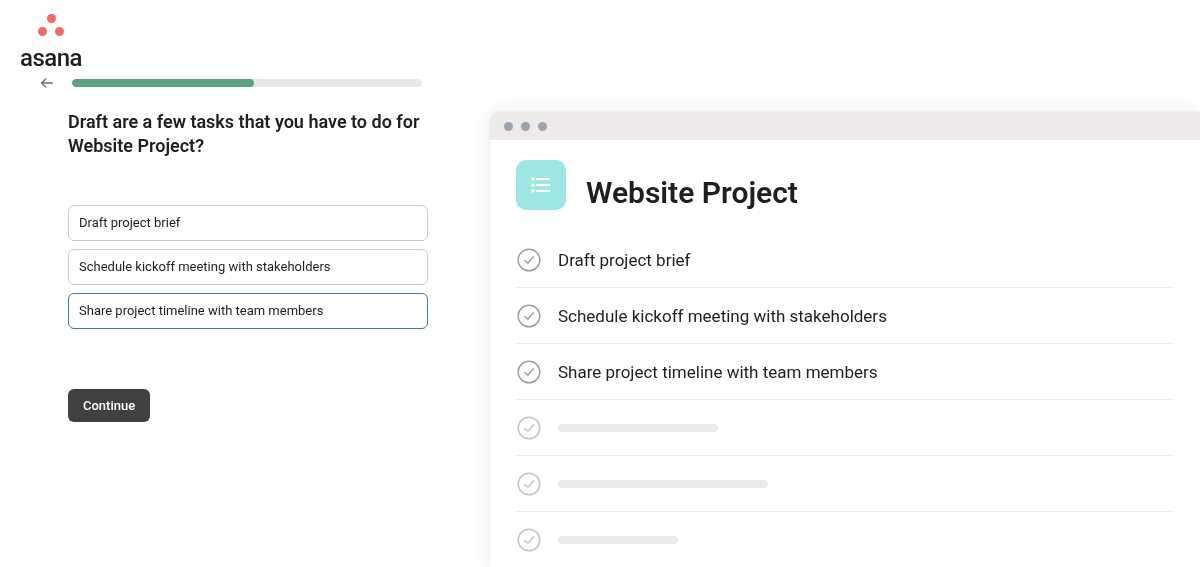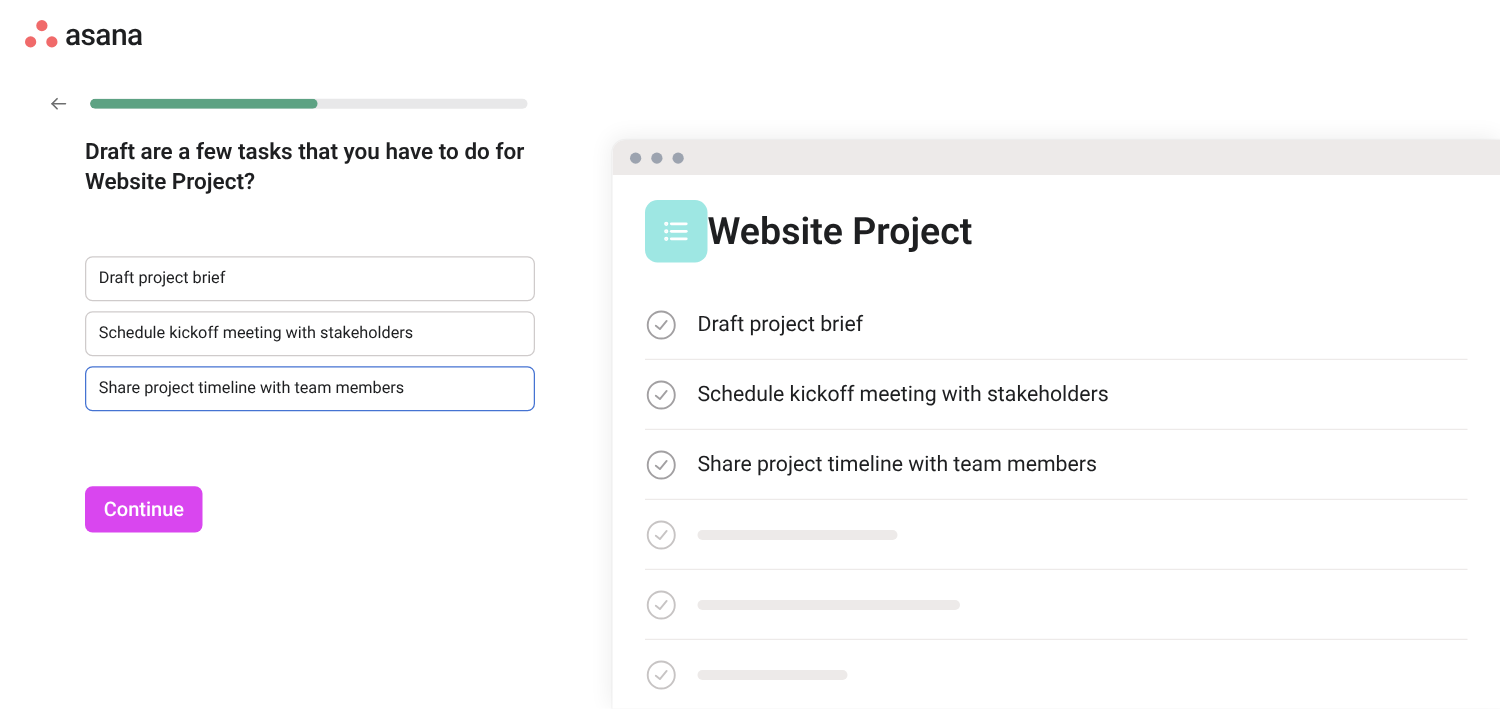"asana" .logo { flex-direction: none -> column }
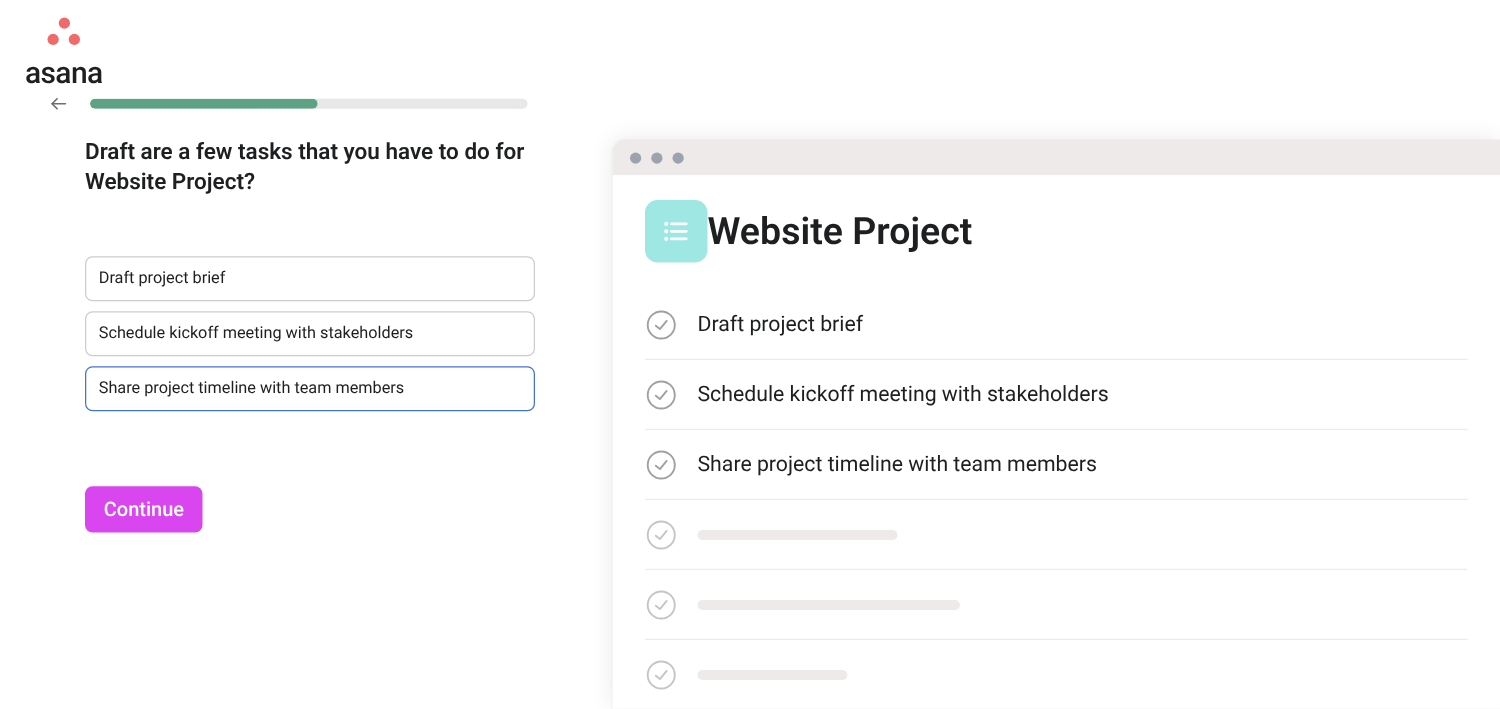"Website Project" .preview-header { align-items: center -> flex-end; gap: none -> 20px }
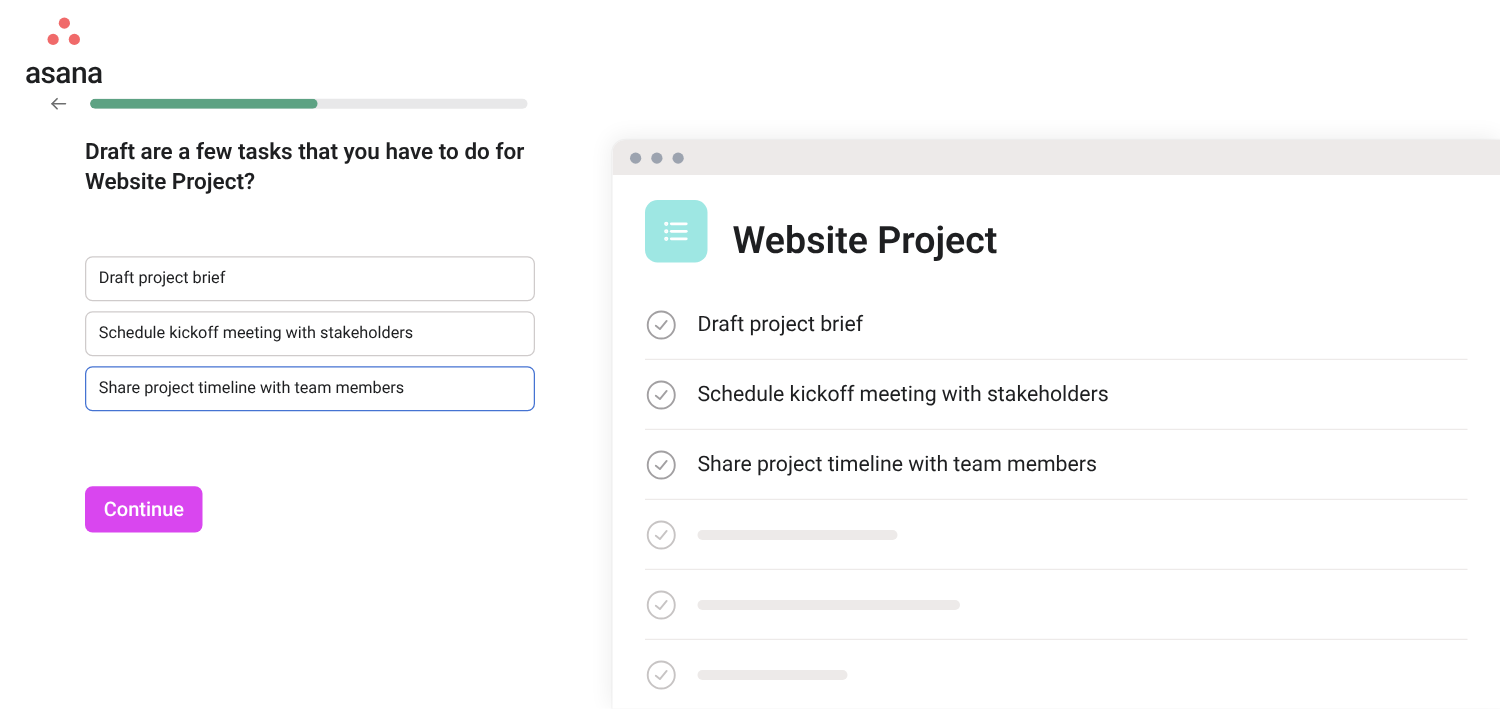"Continue" .continue-btn { background: #d946ef -> #404040; font-size: 16px -> 13px }
